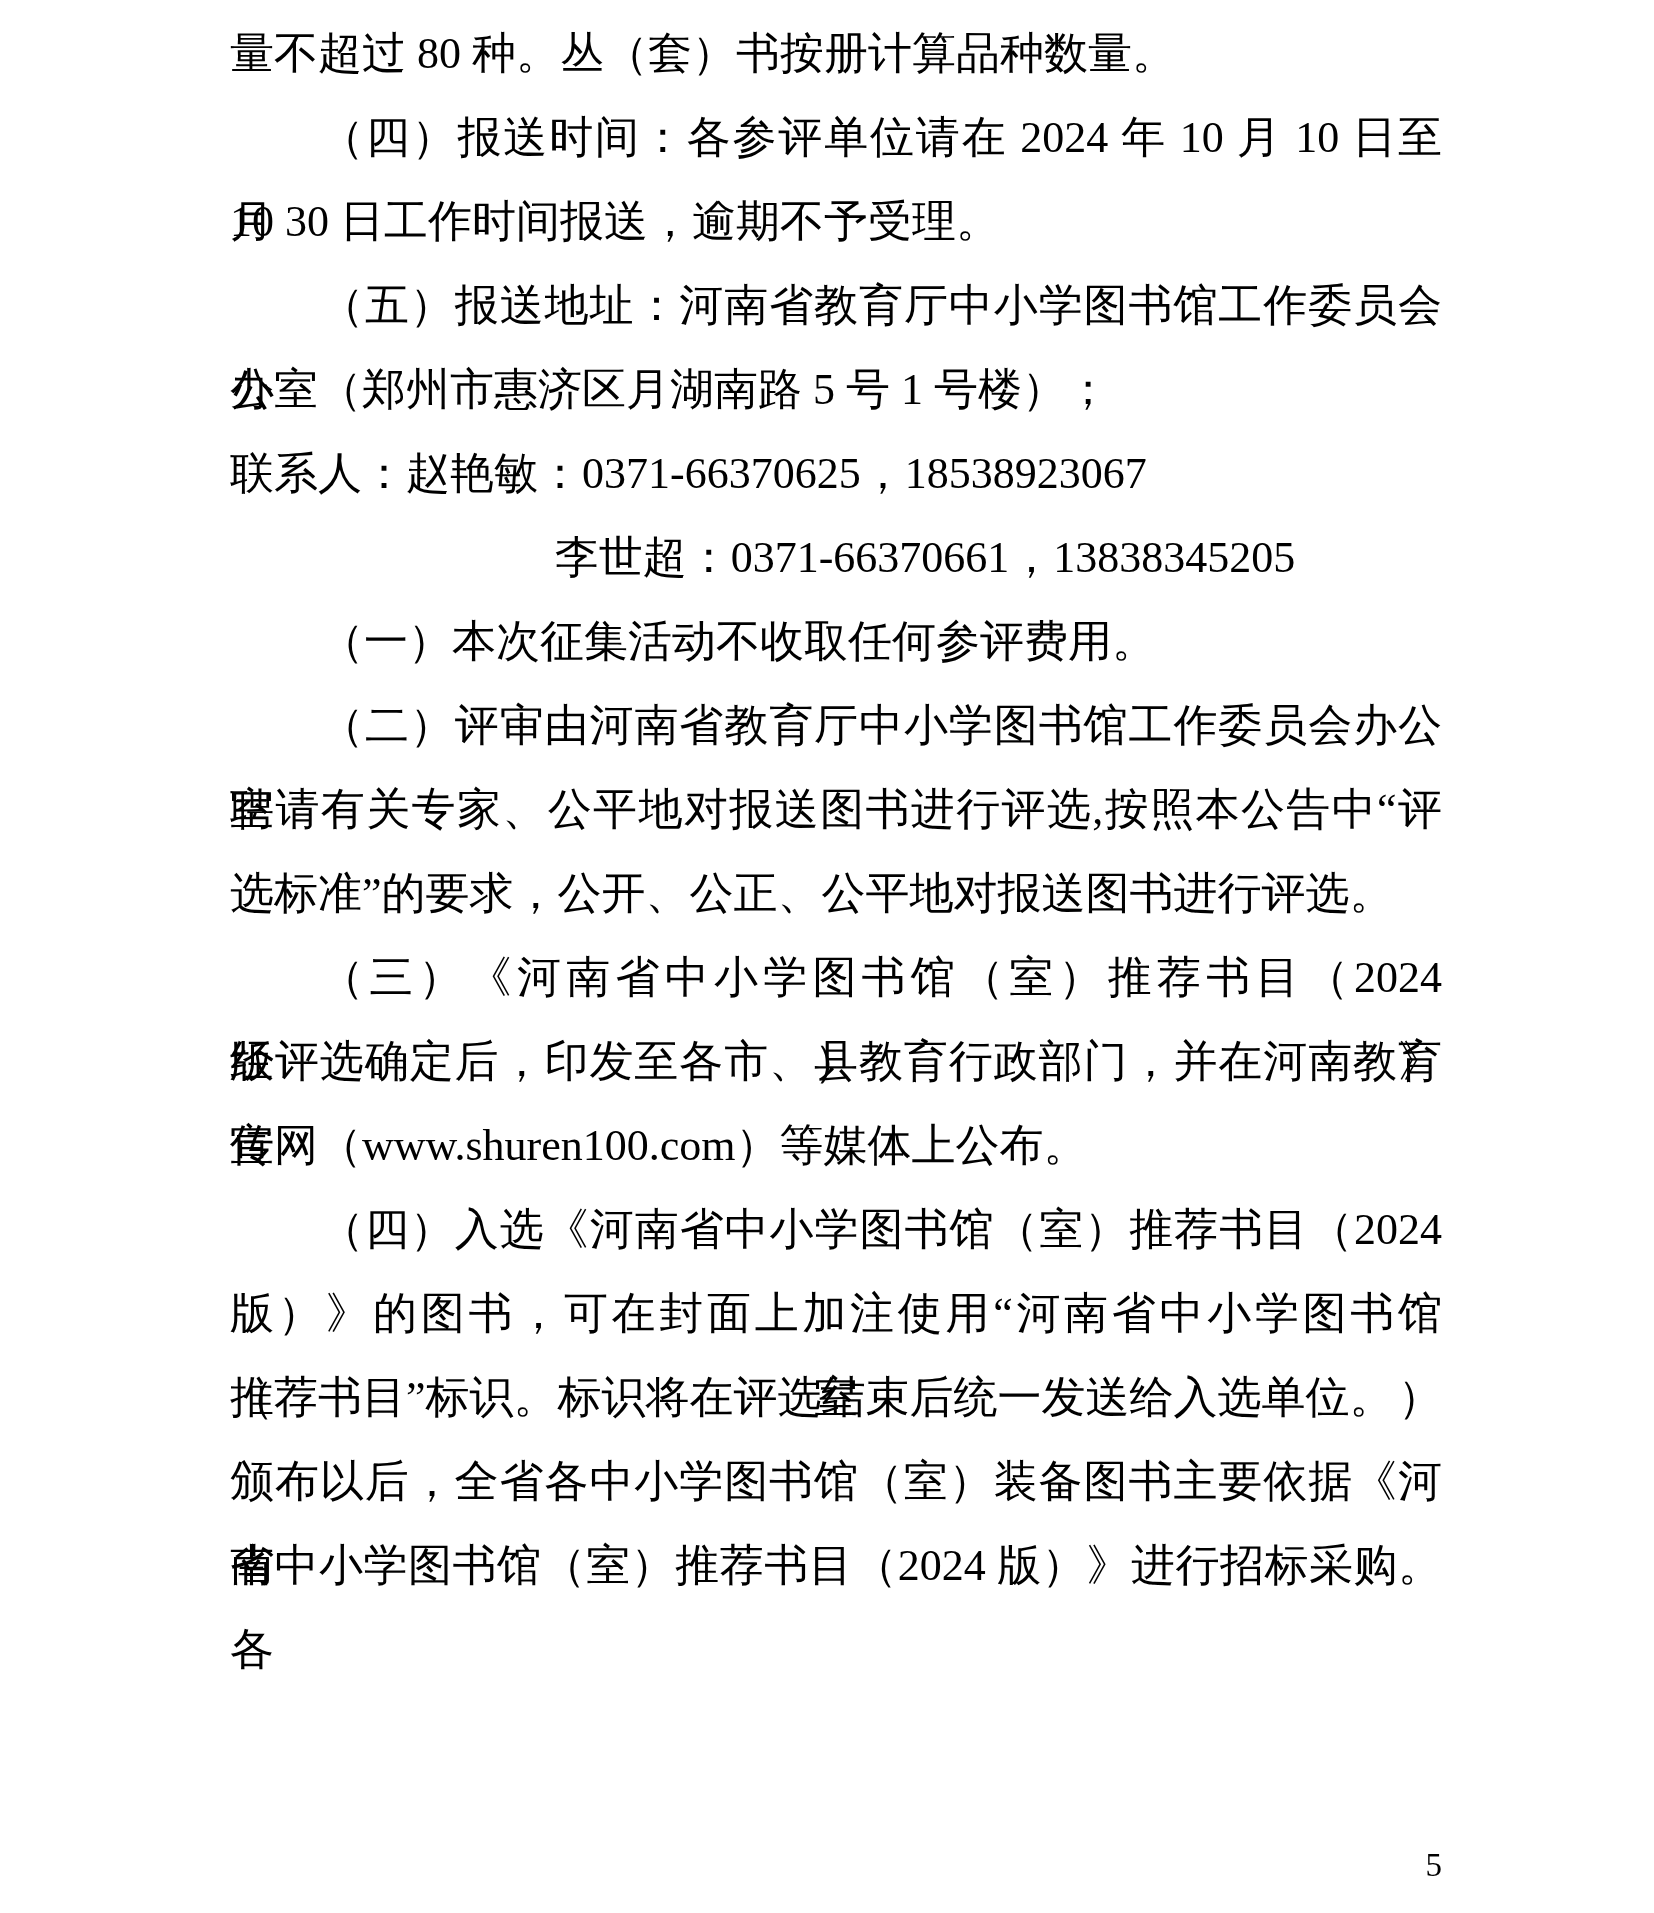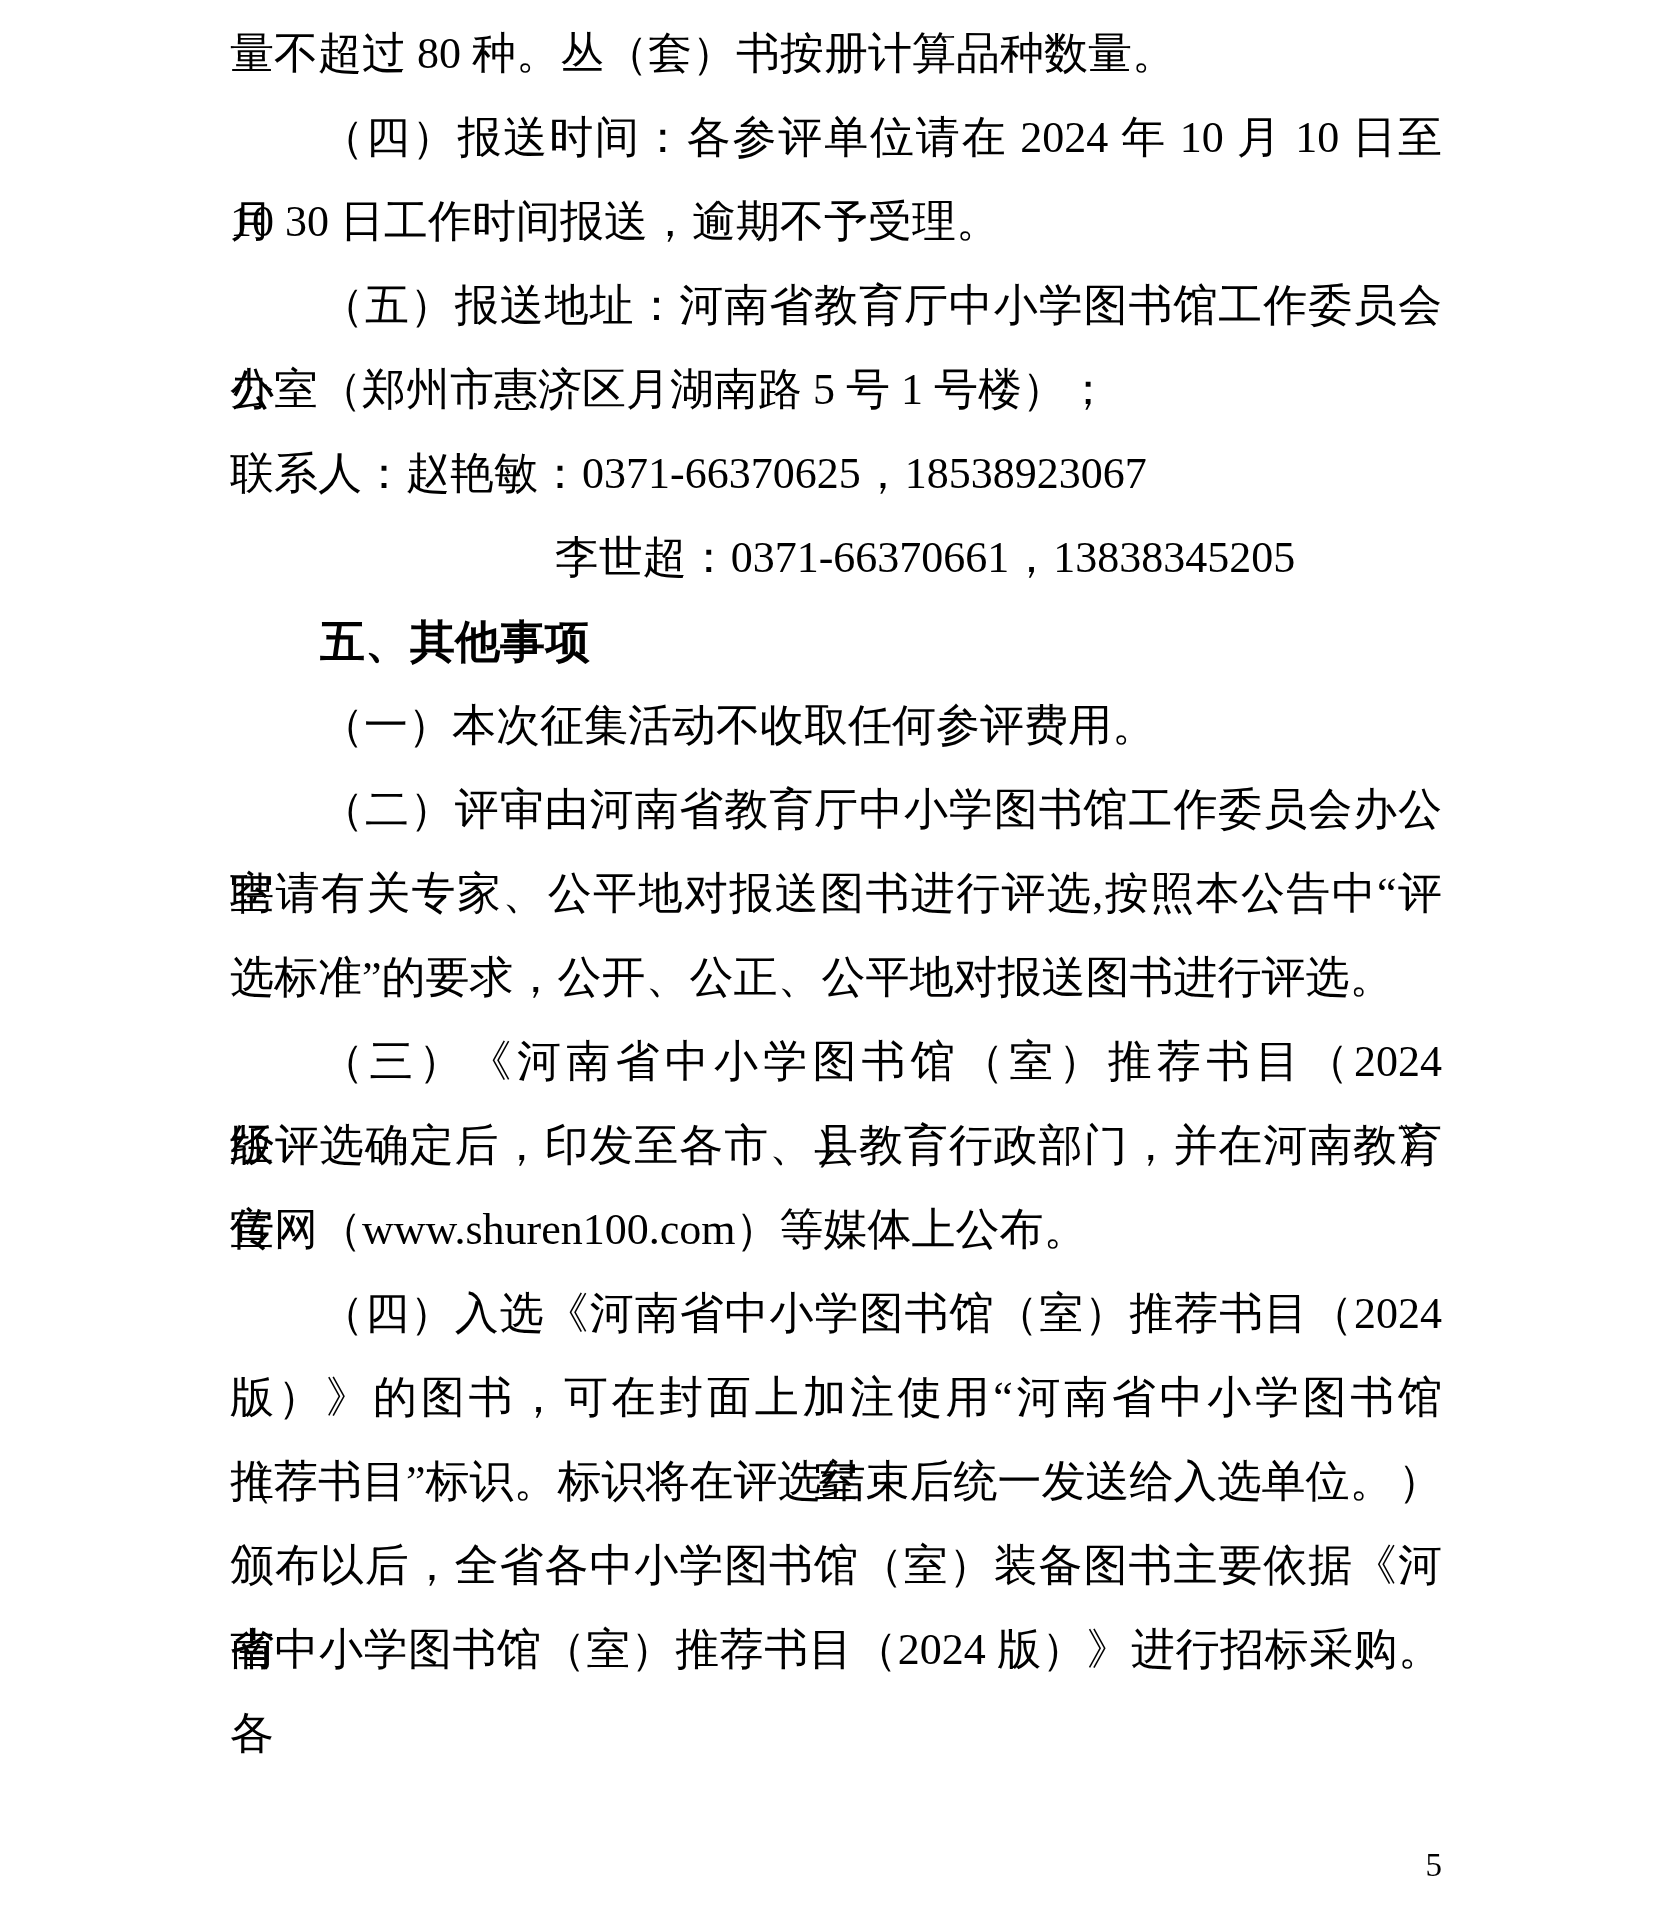"五、其他事项" div.line { html: <div>五、其他事项</div> -> none }
